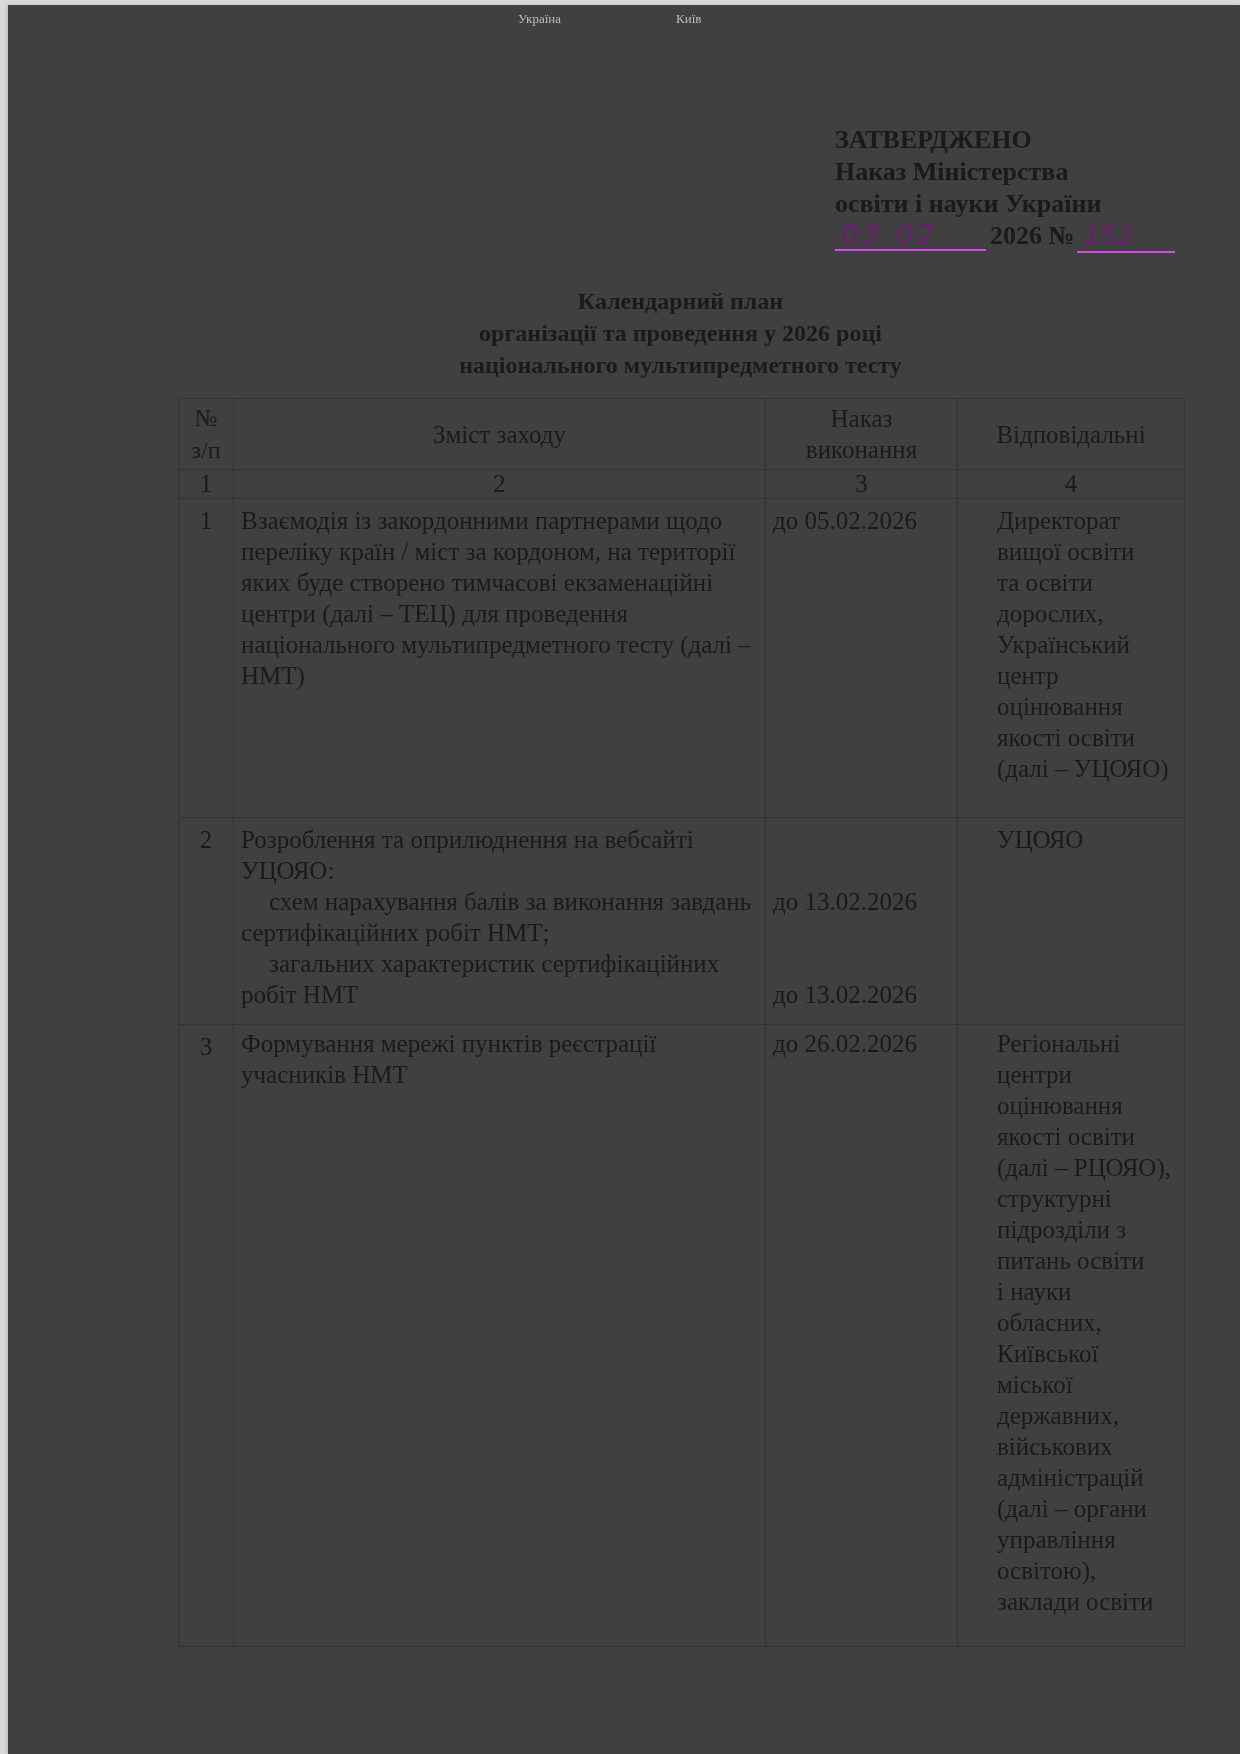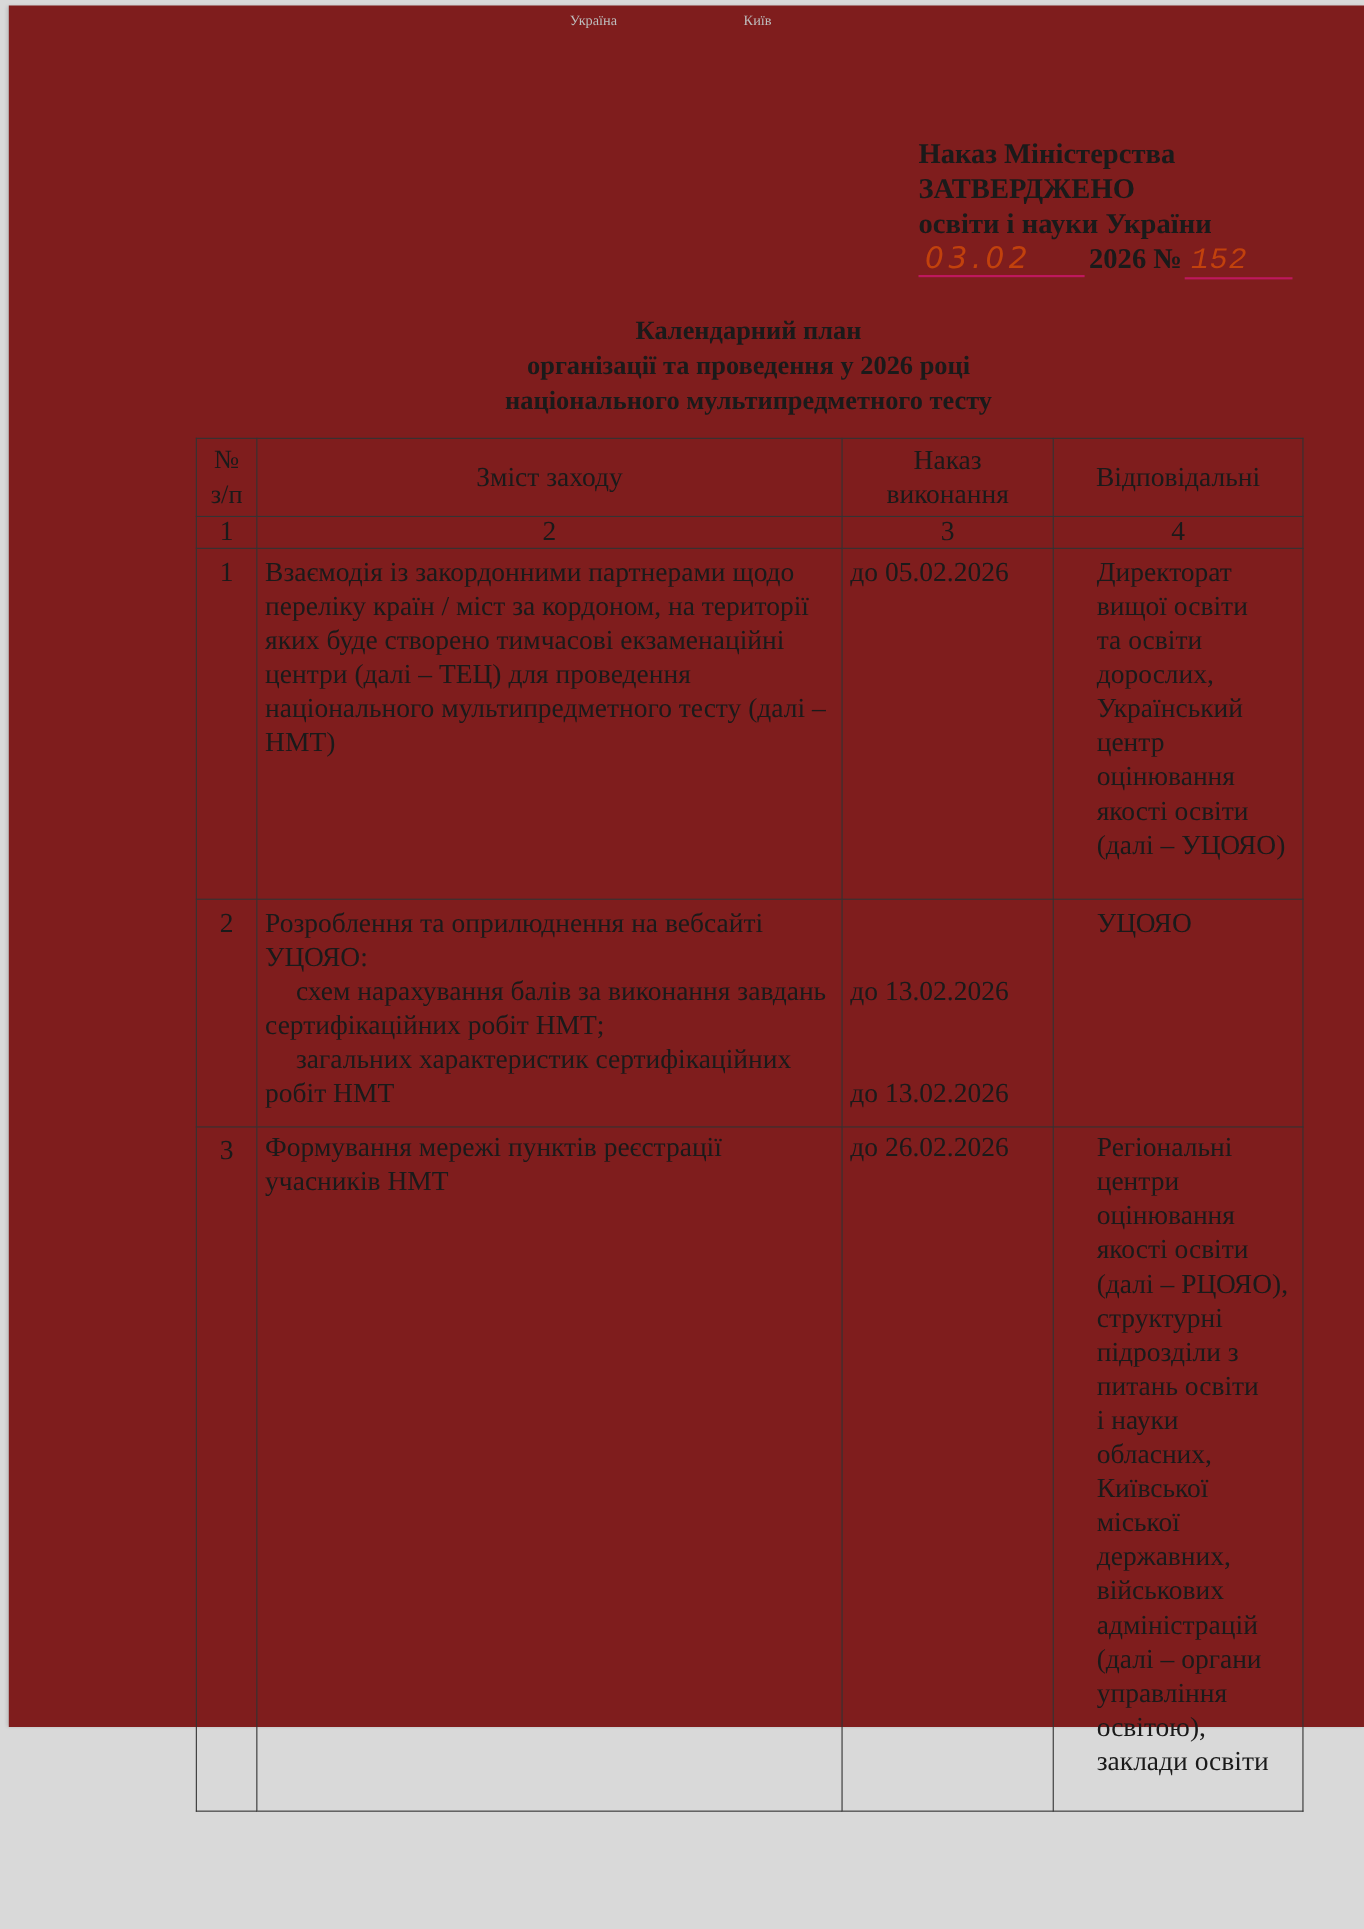"Україна" .page { background: #7f1d1d -> #404040; height: 1565px -> 1749px }
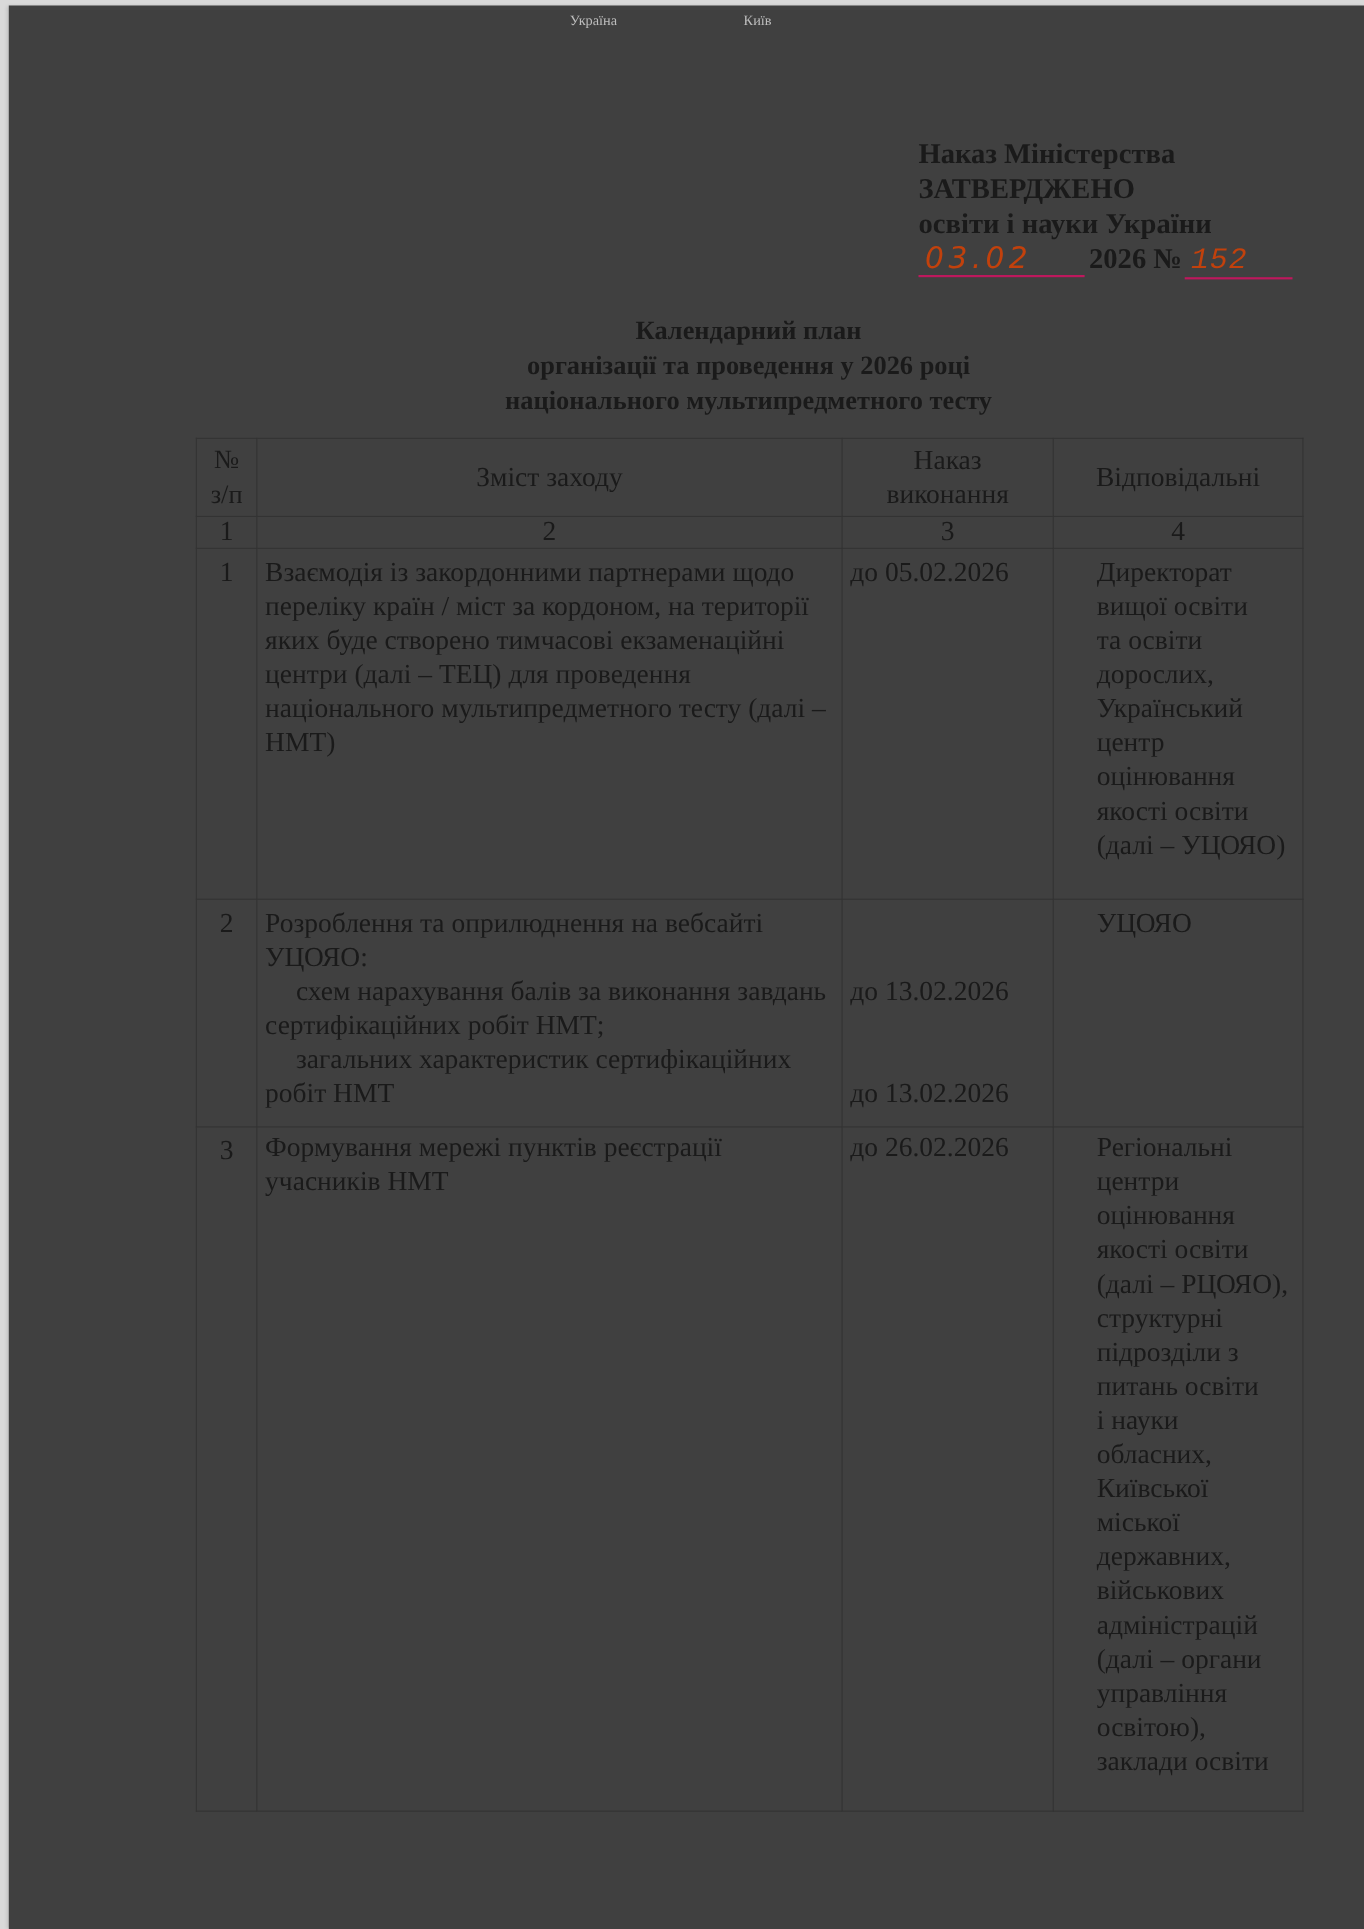"Наказ Міністерства" div.line { order: before "ЗАТВЕРДЖЕНО" -> after "ЗАТВЕРДЖЕНО" }
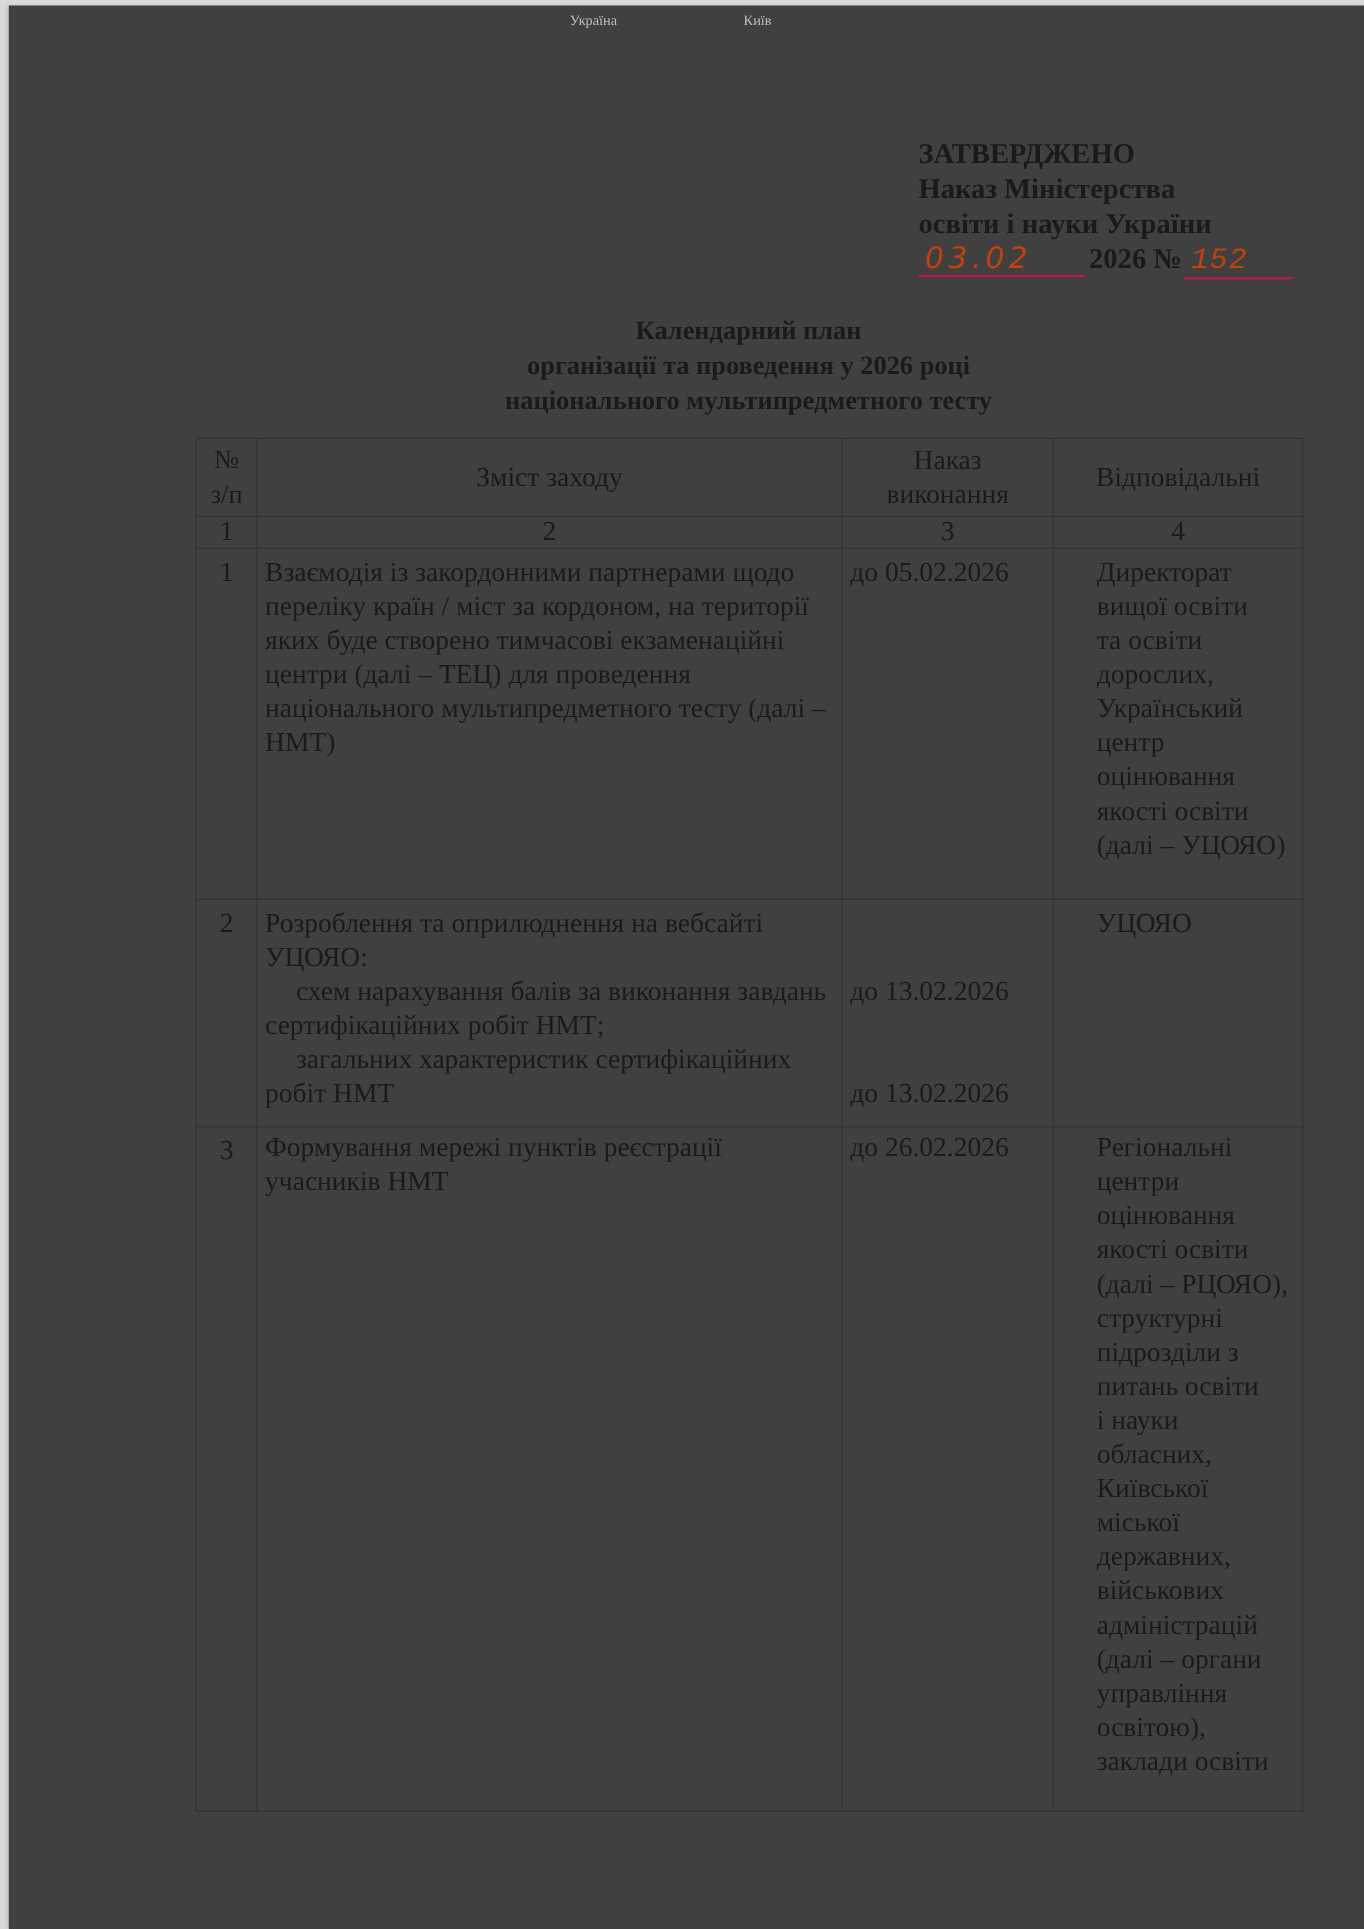"03.02" .hand { border-bottom: 2px solid #be185d -> 2px solid #d946ef; color: #c2410c -> #701a75 }
